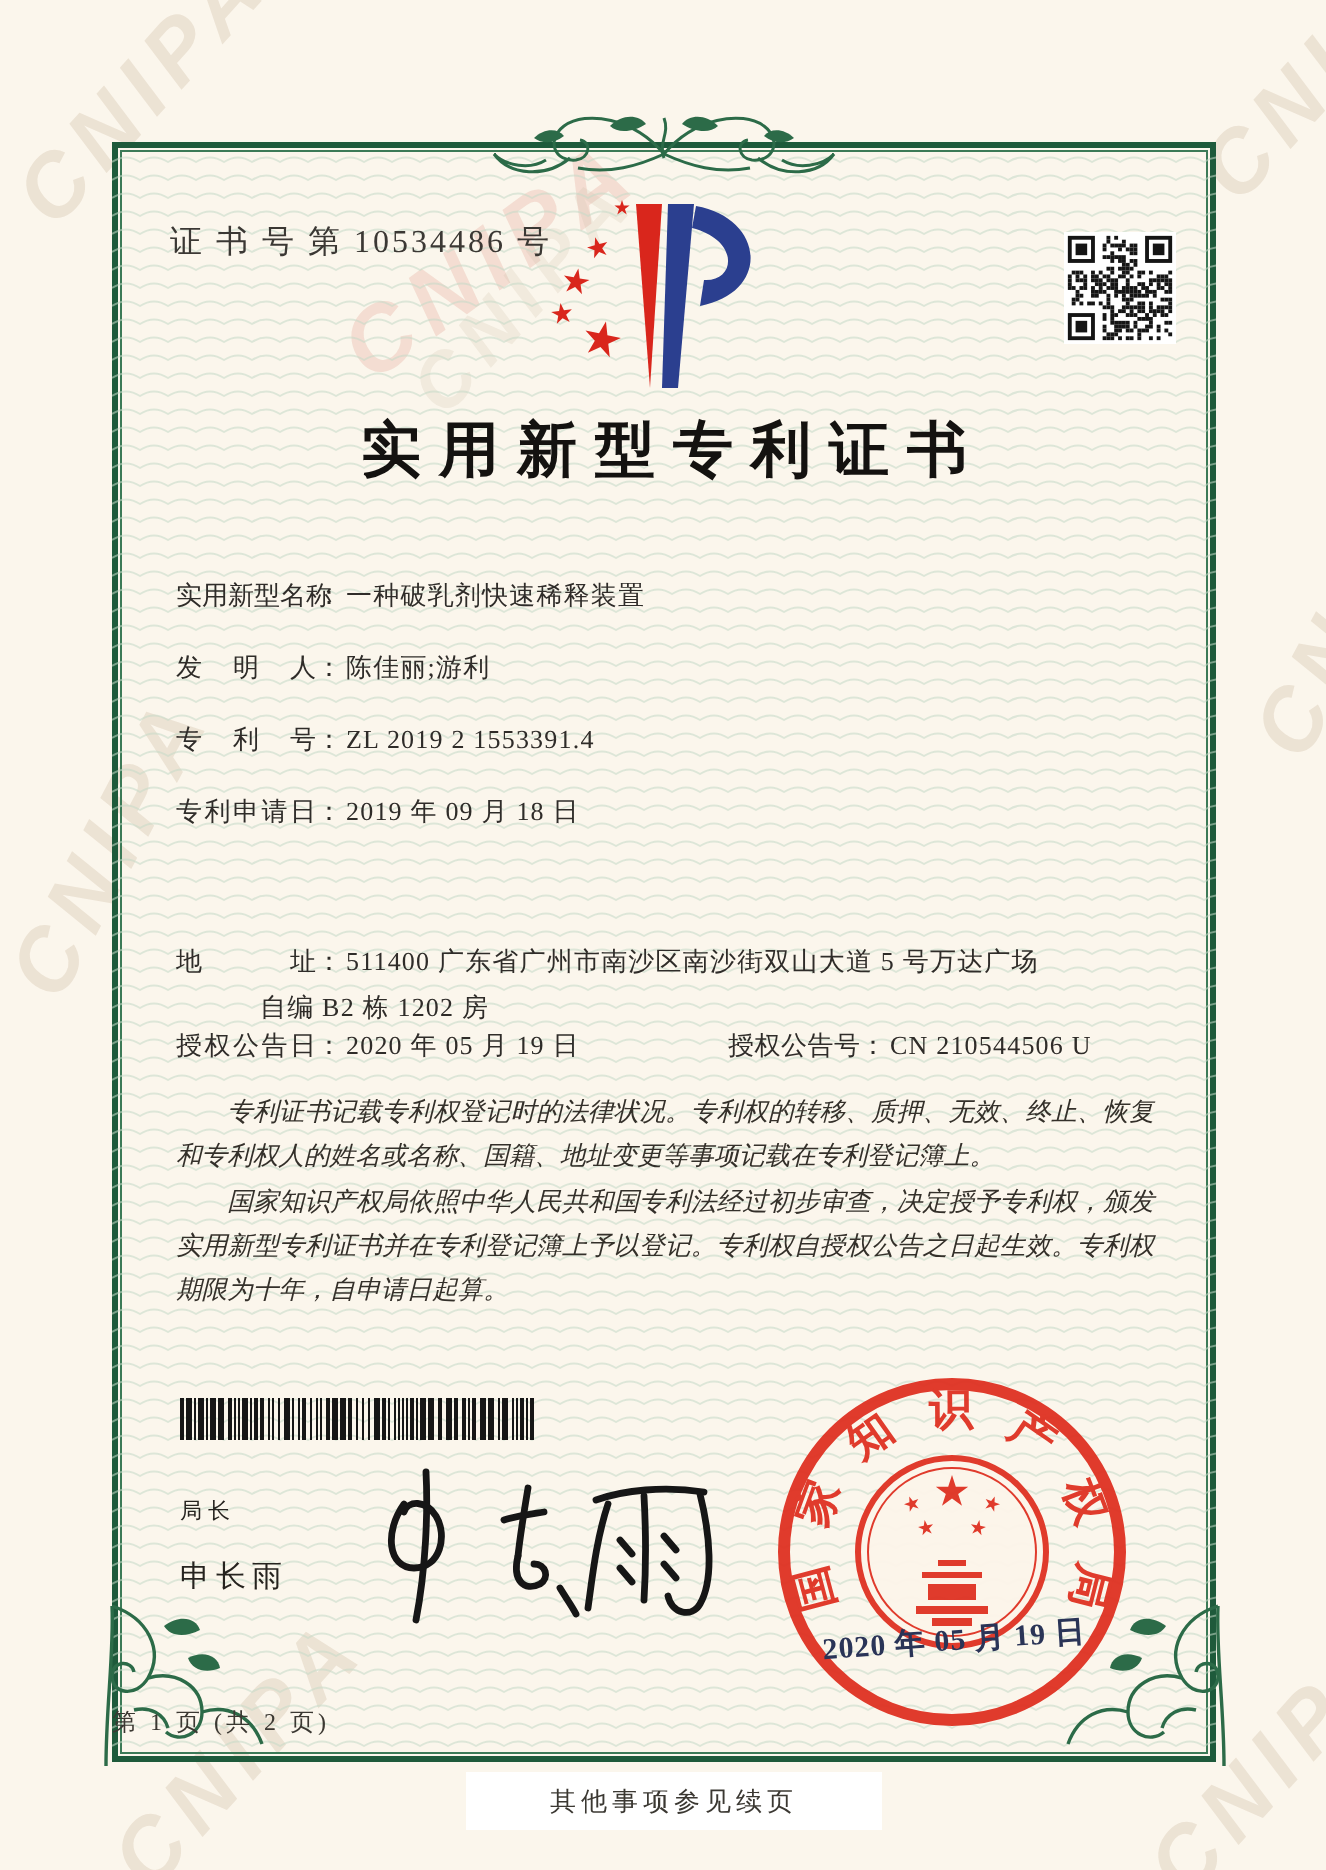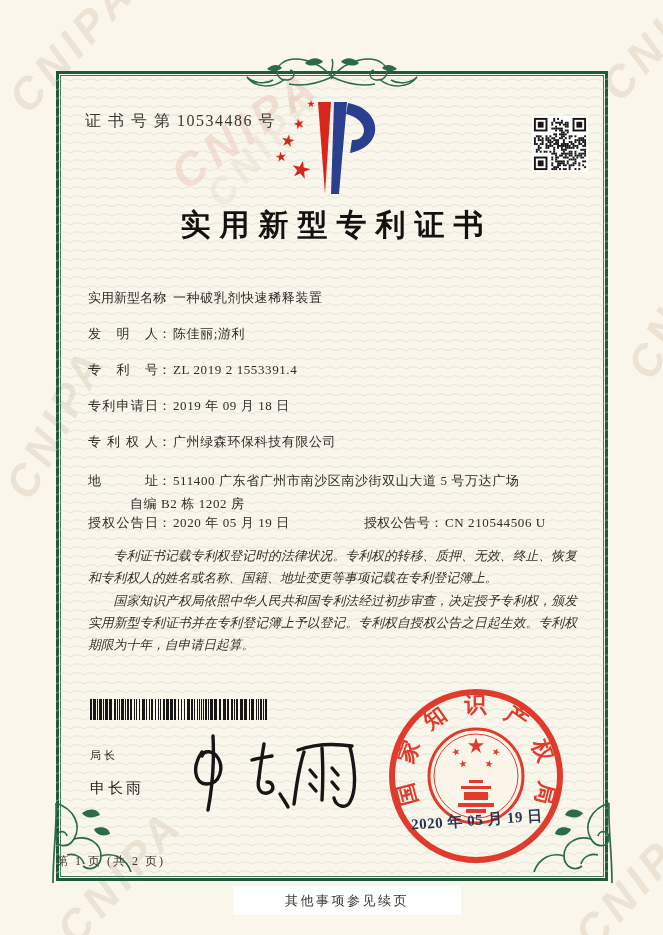"专利权人： 广州绿森环保科技有限公司" div.row { html: <div> <span>专利权人</span><span>：</span><span>广州绿森环保科技有限公司</span> </div> -> none }
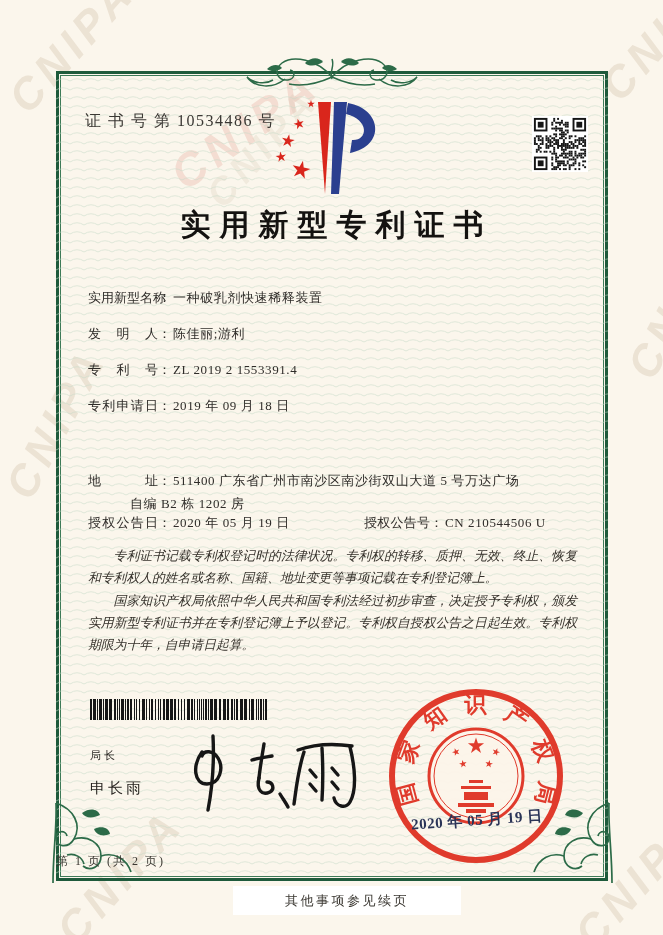"其他事项参见续页" .note-band { width: 228px -> 208px }
